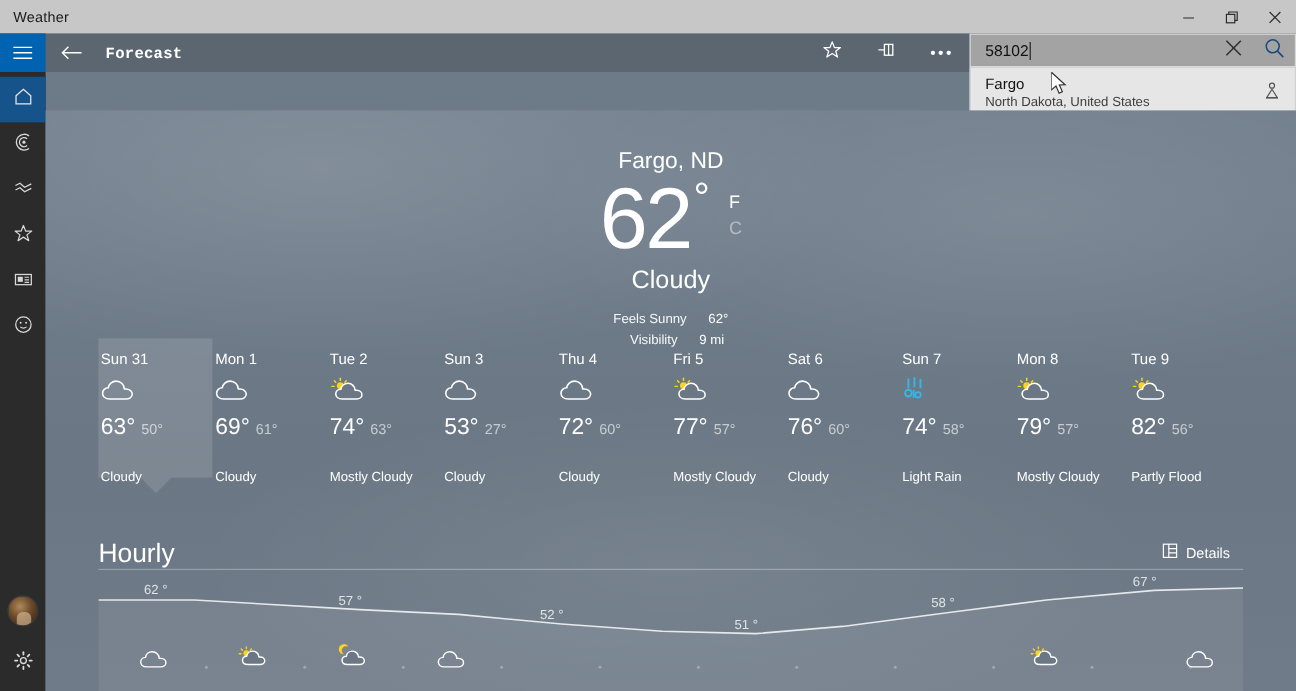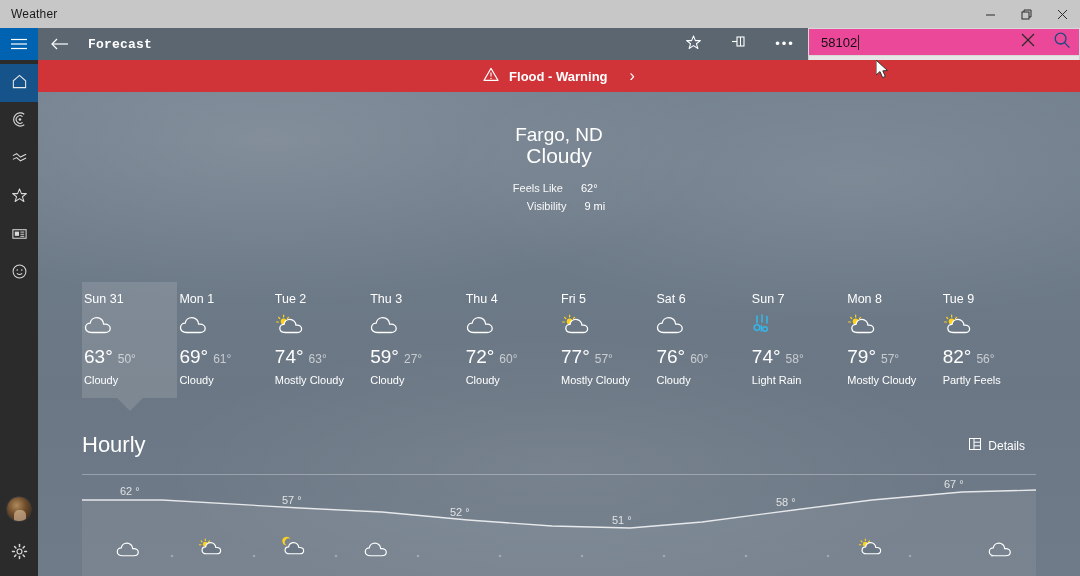"58102" .search-box { background: #ec4899 -> #a3a3a3 }
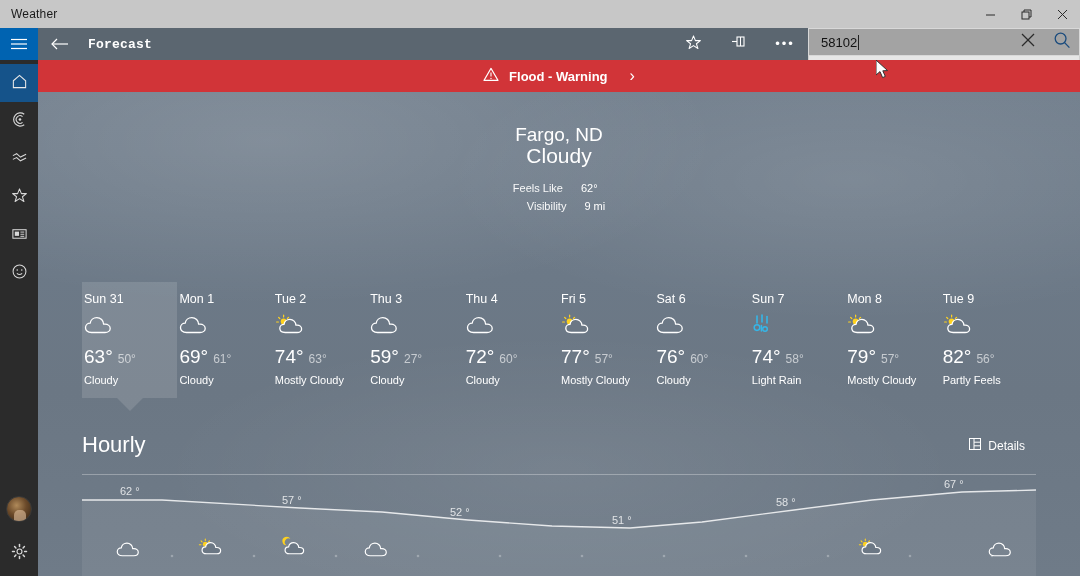"Flood - Warning" div.alert { html: <div> <span> <svg> <polygon></polygon> <line></line> <circle></circle> </svg> </span> <span>Flood - Warning</span> <span>›</span> </div> -> none }
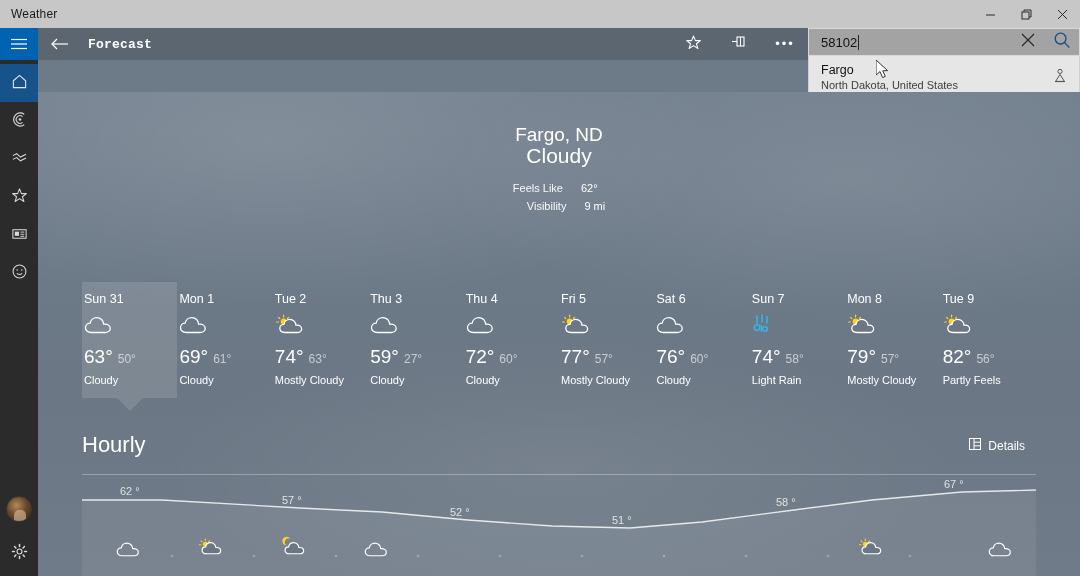"62" div.temp-row { html: none -> <div> <div>62</div> <div>°</div> <div> <div>F</div> <div>C</div> </div> </div> }
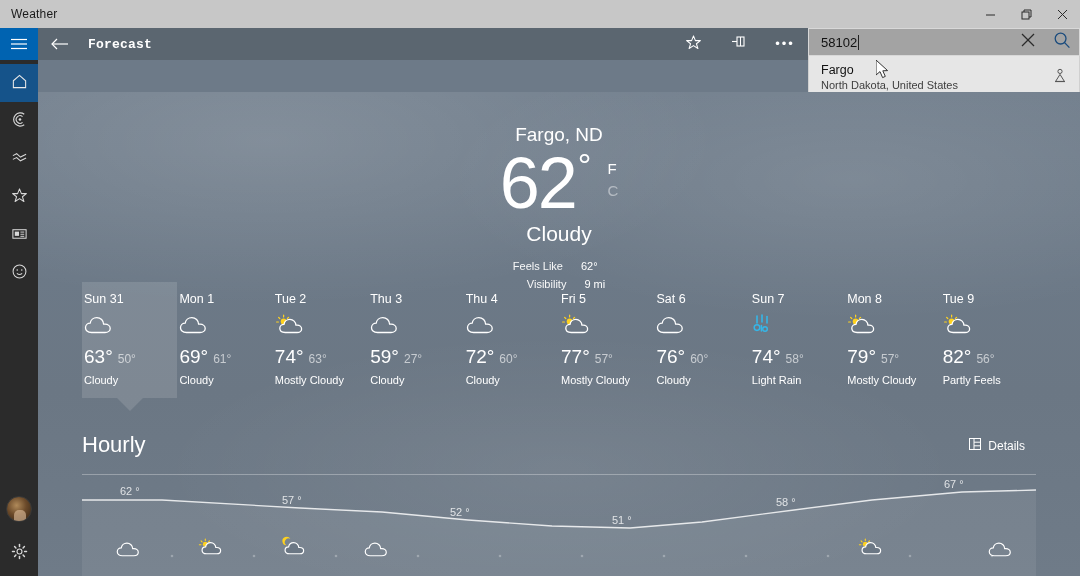"Feels Like" span.det-label { text: Like -> Sunny }
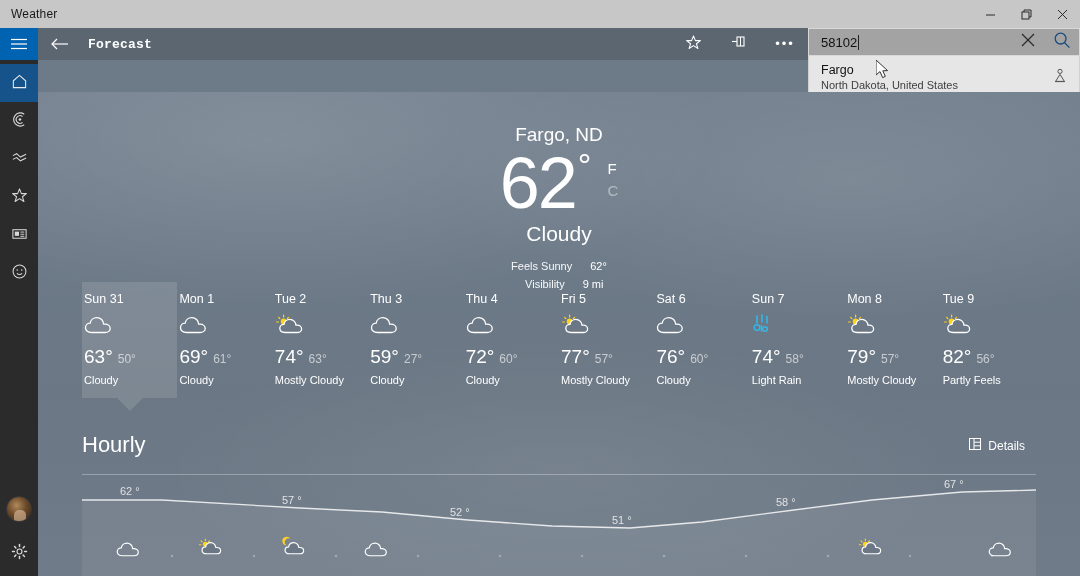"Thu 3" div.c-day { text: Thu -> Sun }
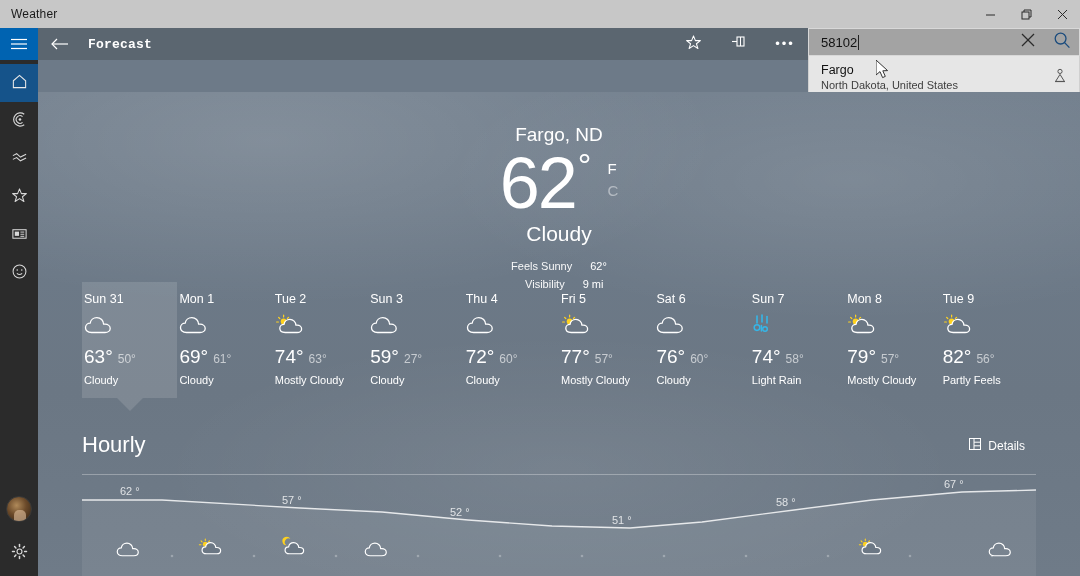"63°" .c-temps { margin-bottom: 6px -> 24px }
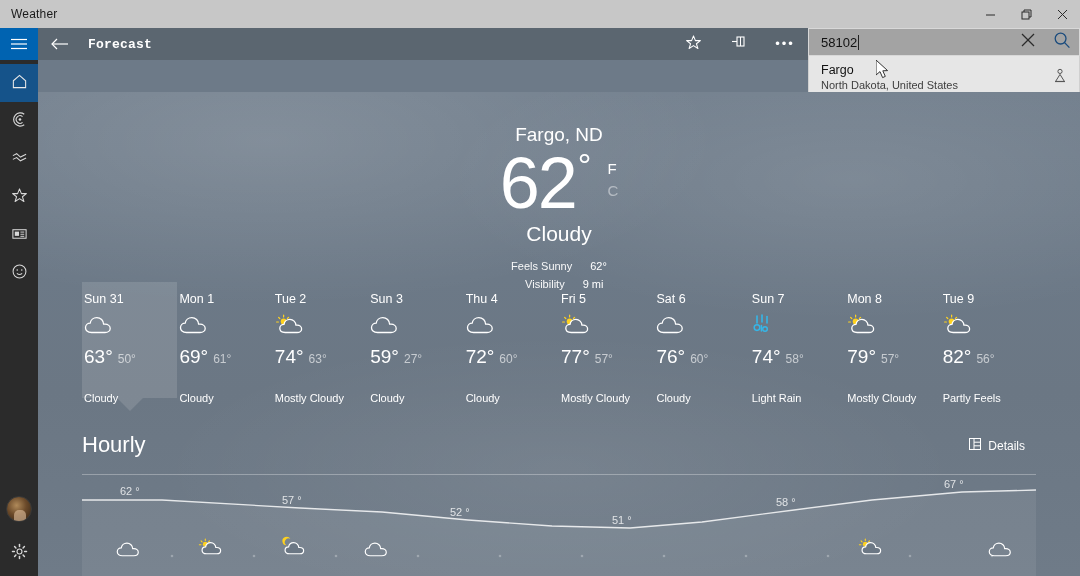"59°" span.c-hi { text: 59 -> 53 }
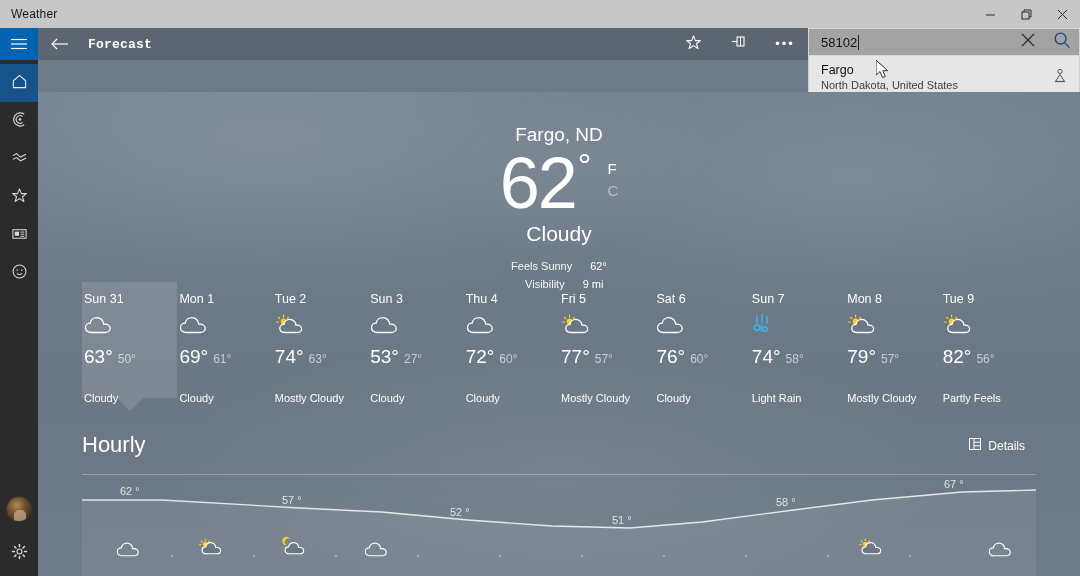"Partly Feels" div.c-desc { text: Feels -> Flood }
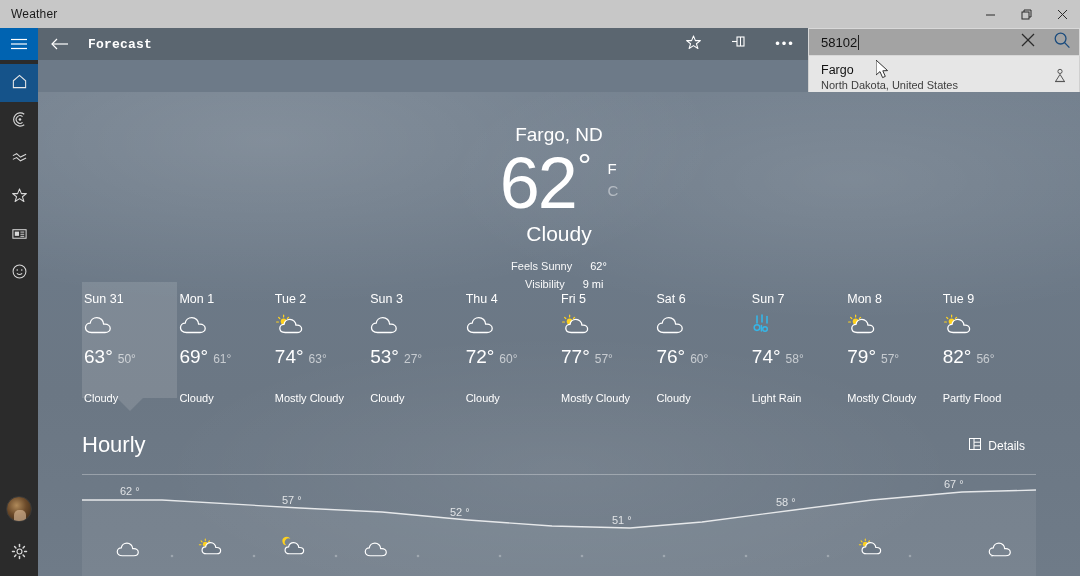"Hourly" .hourly-head { align-items: flex-start -> flex-end }
